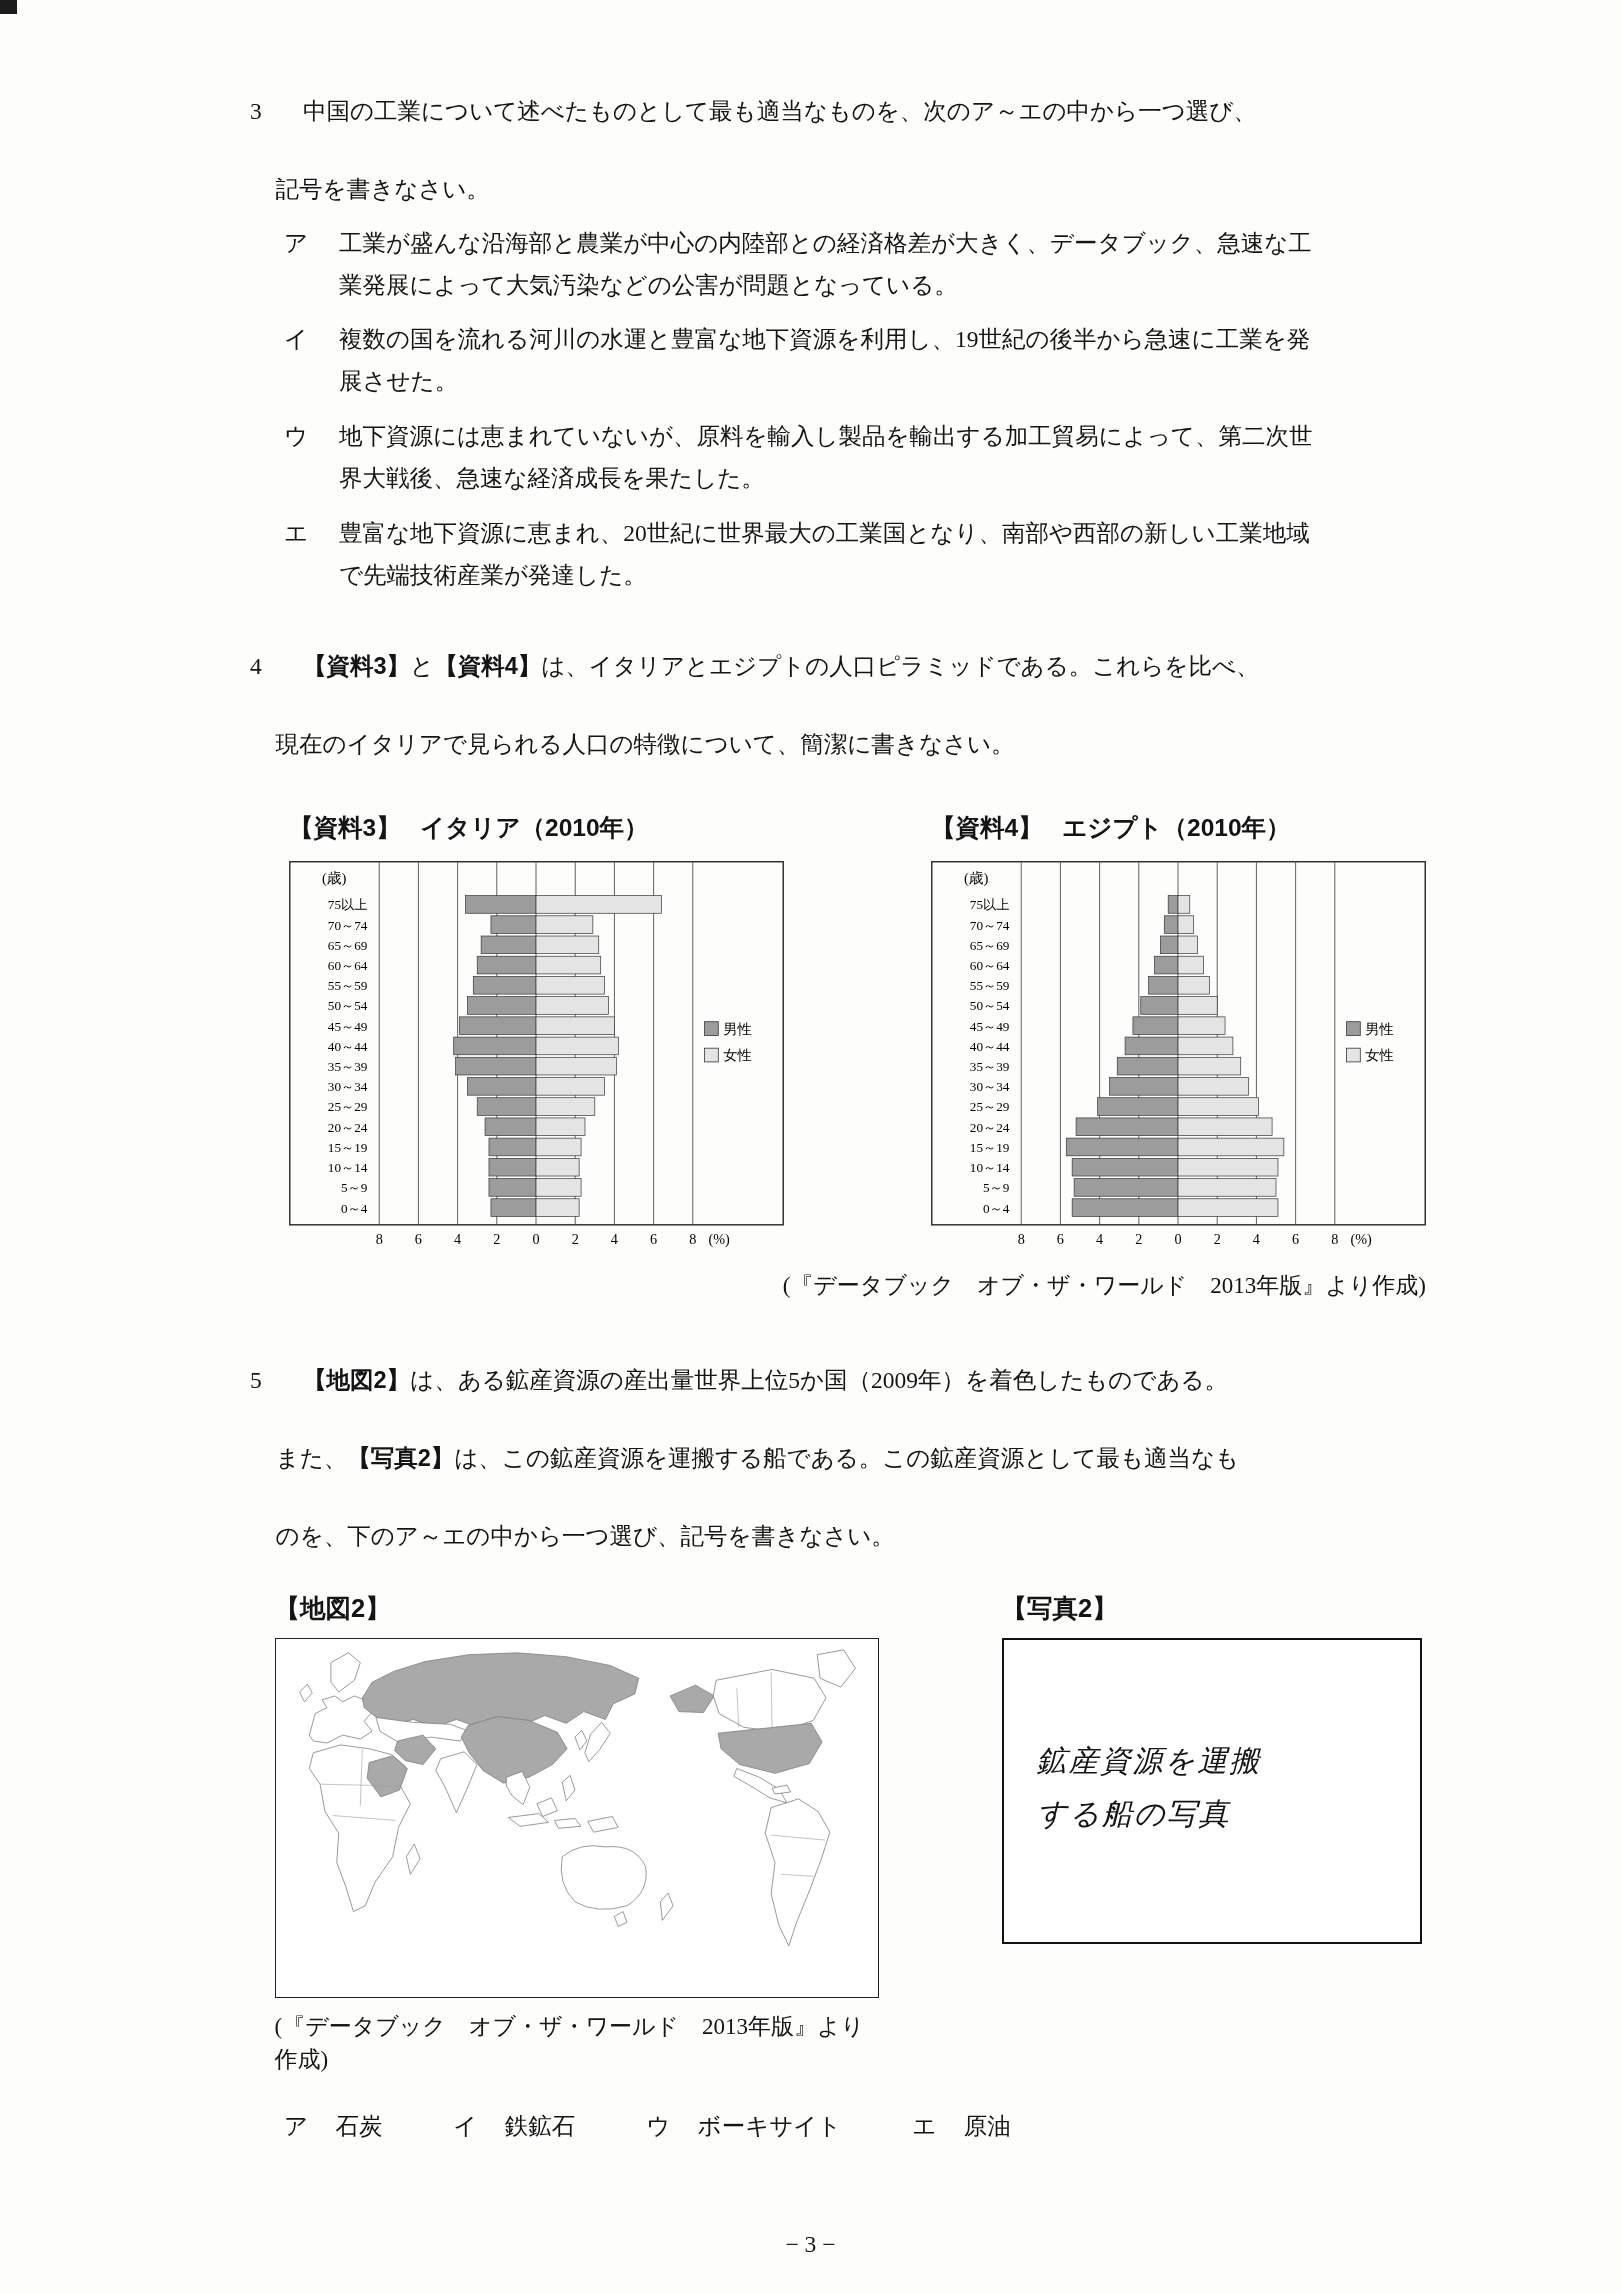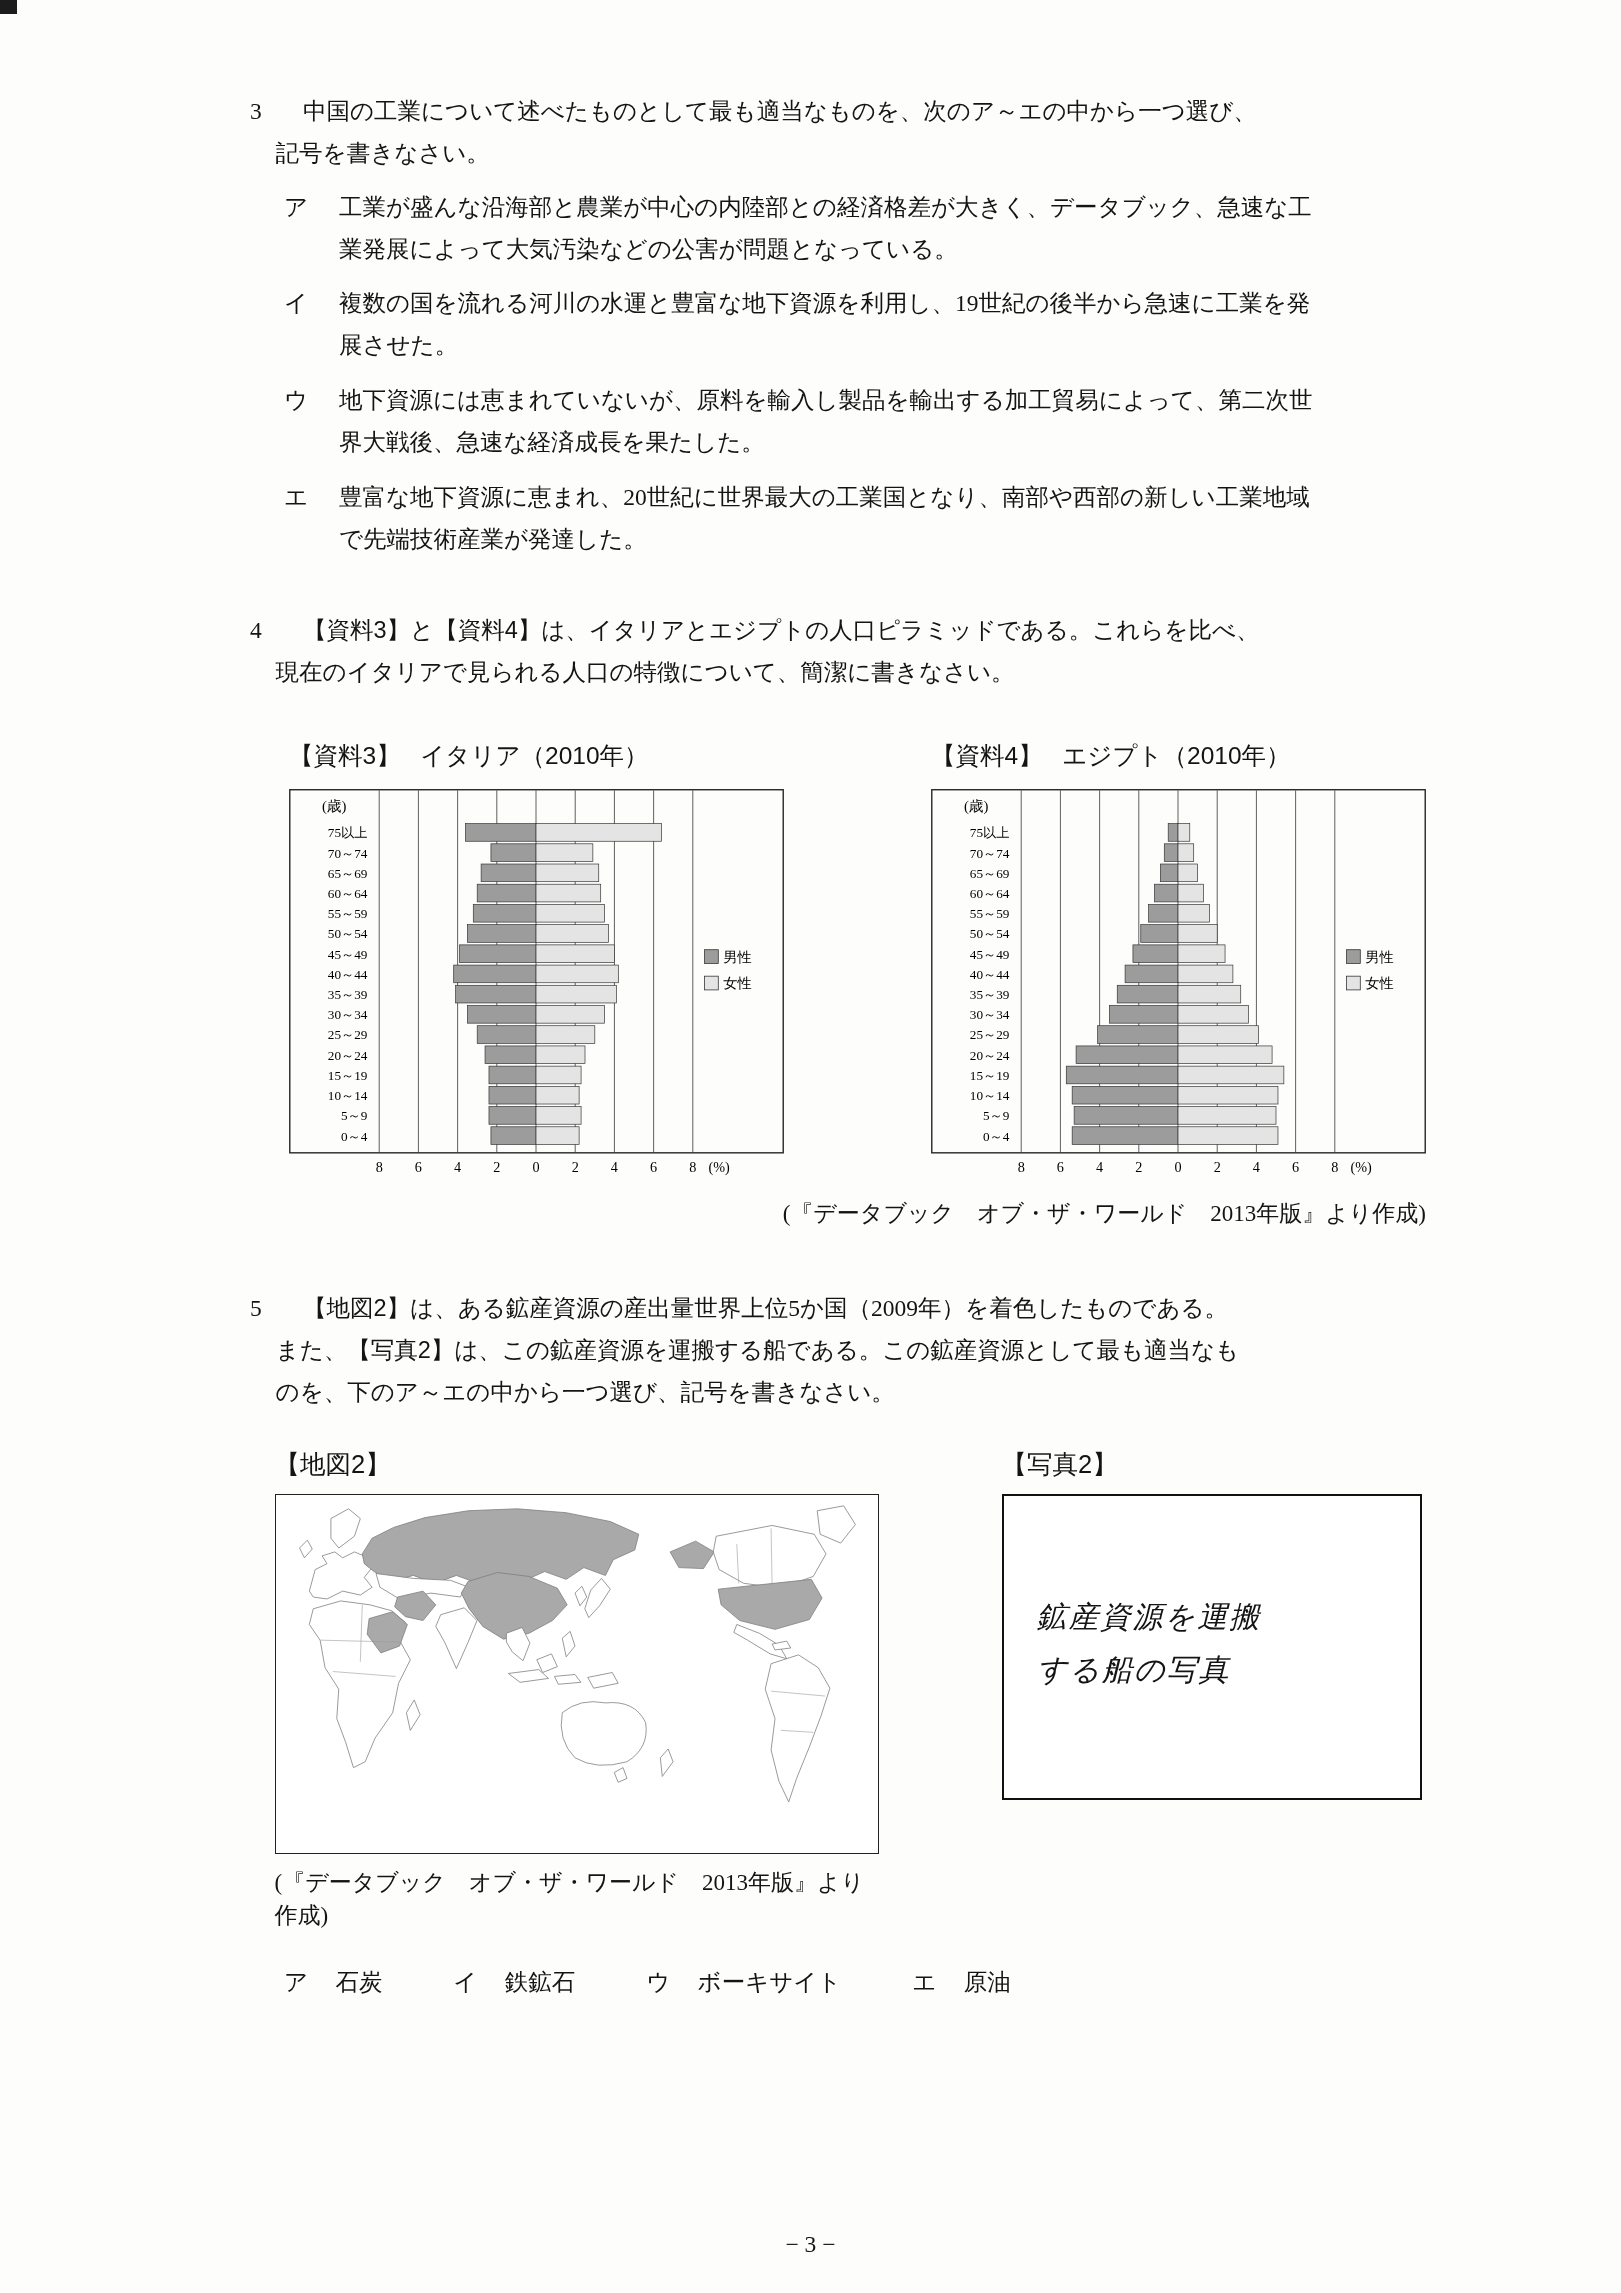"記号を書きなさい。" .hang { margin-top: none -> 36px }
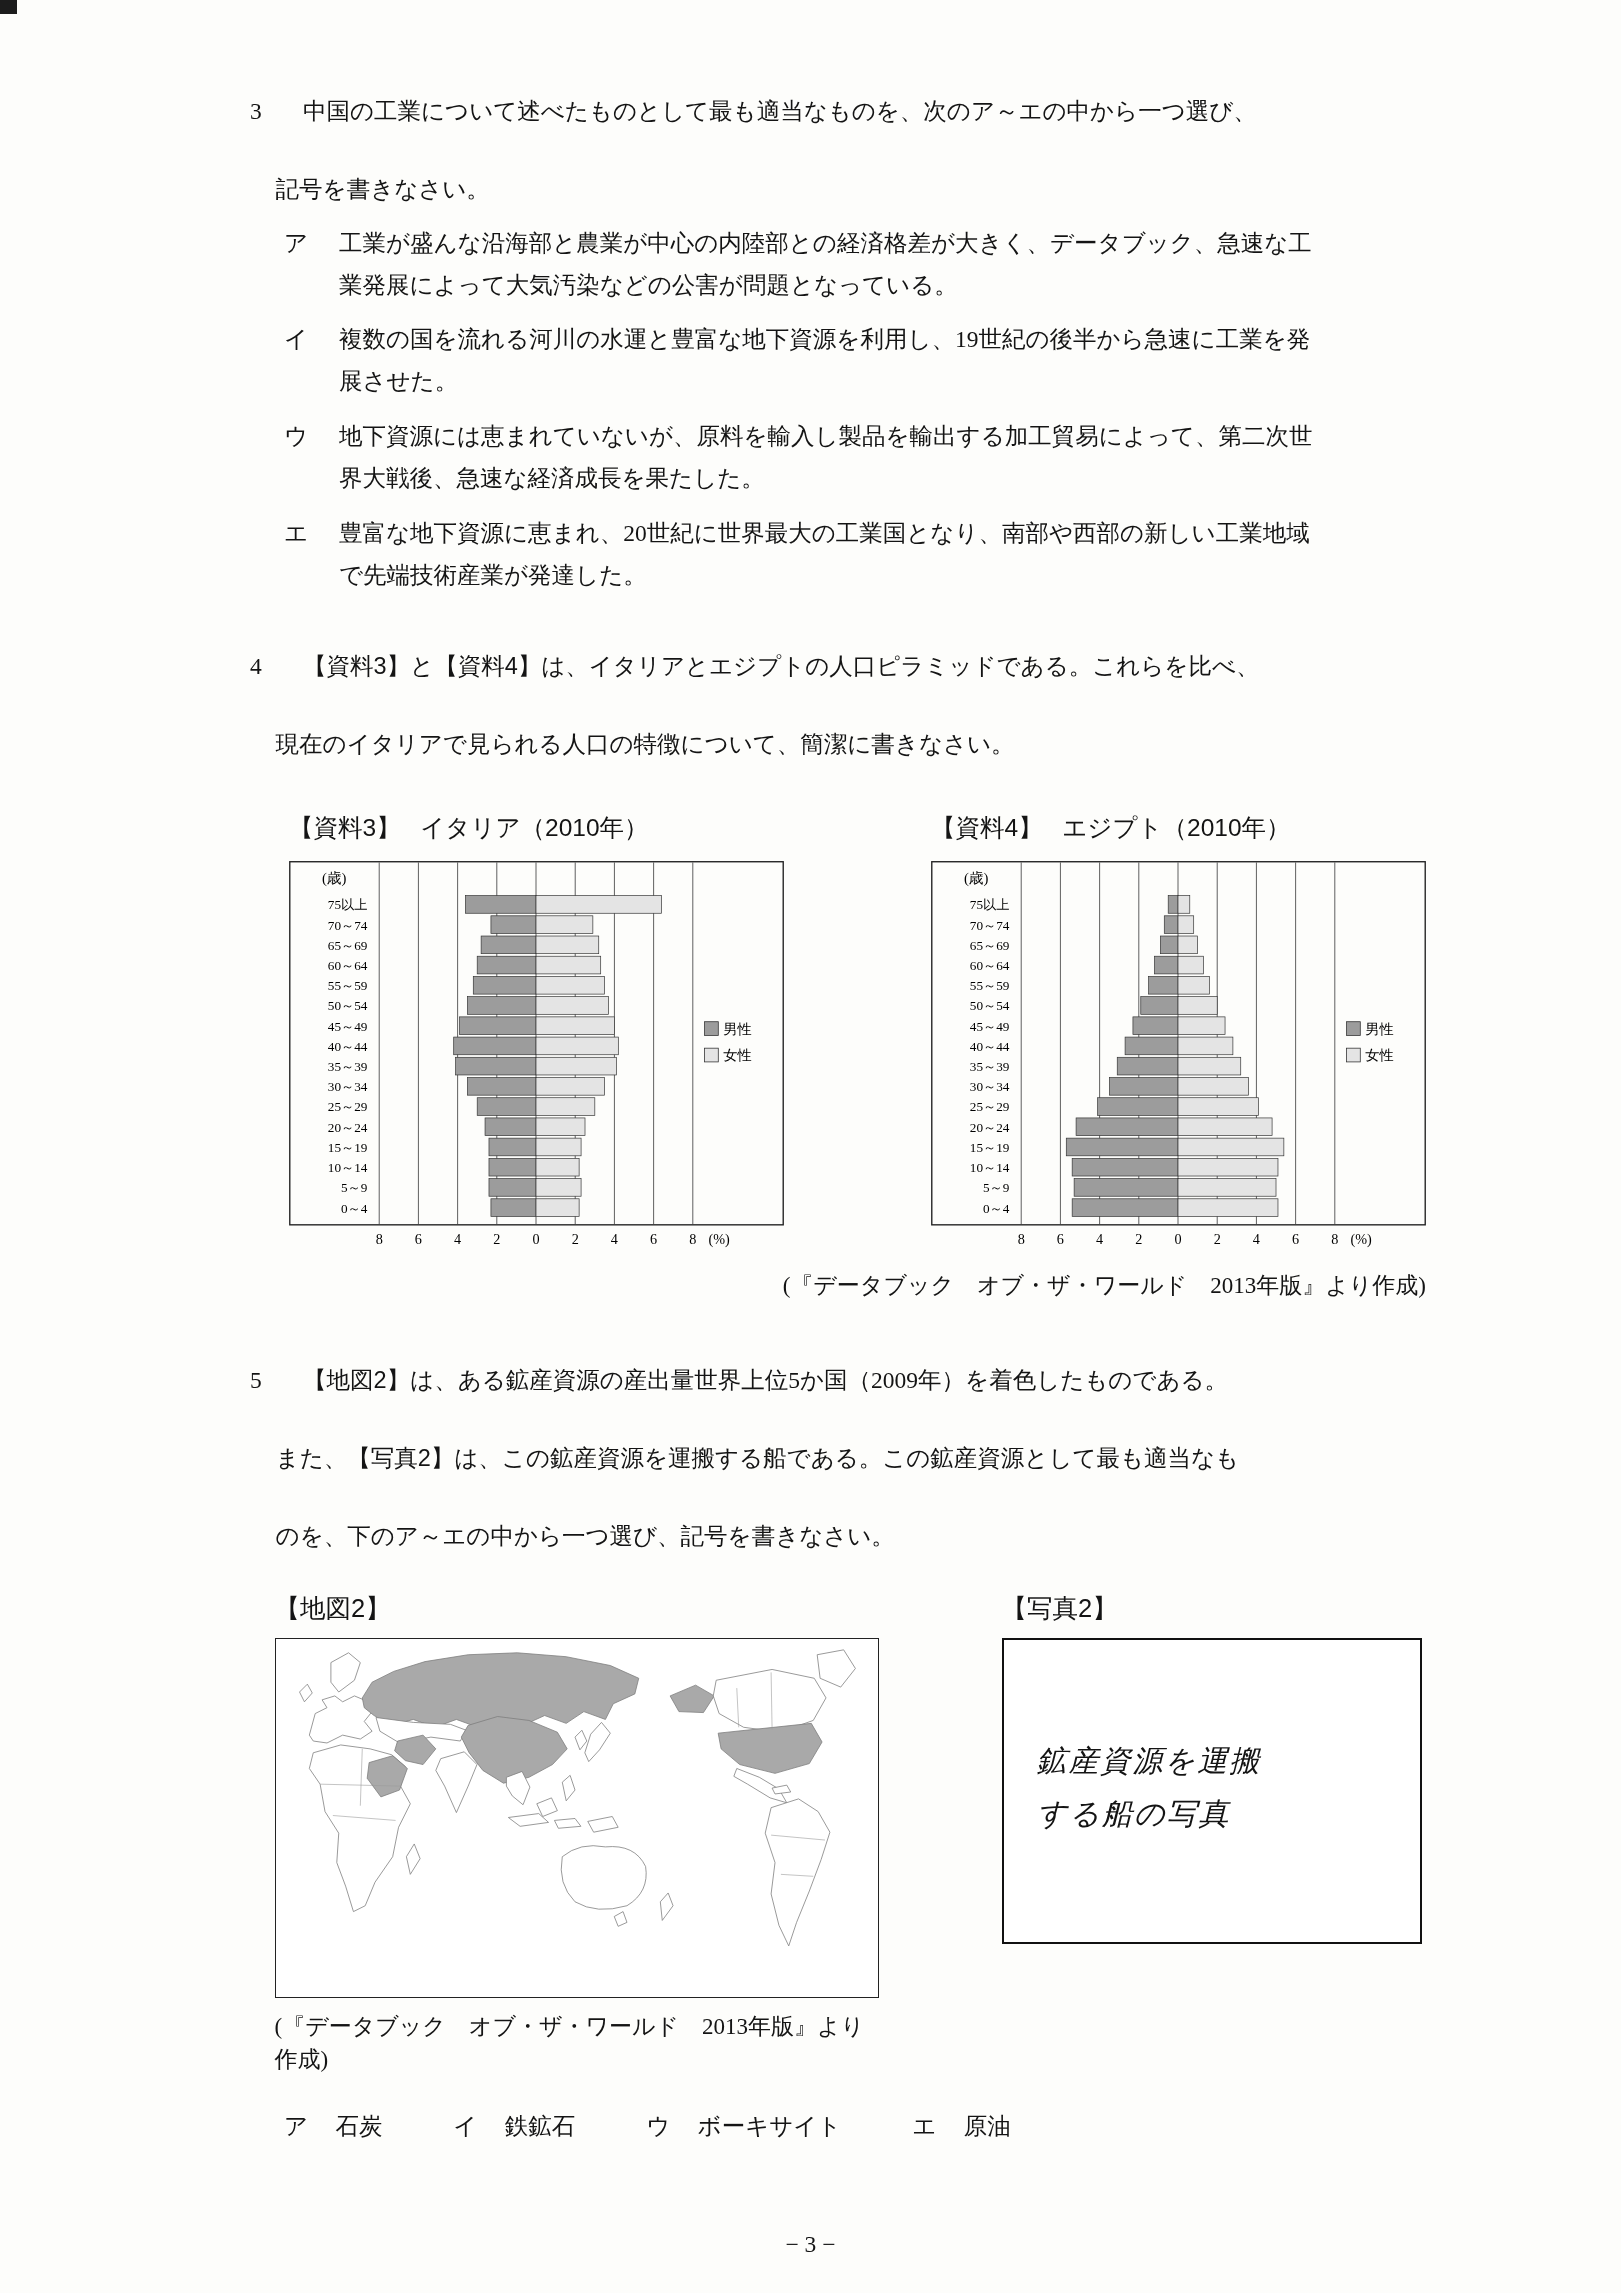"【資料3】" .b { font-weight: normal -> bold }
